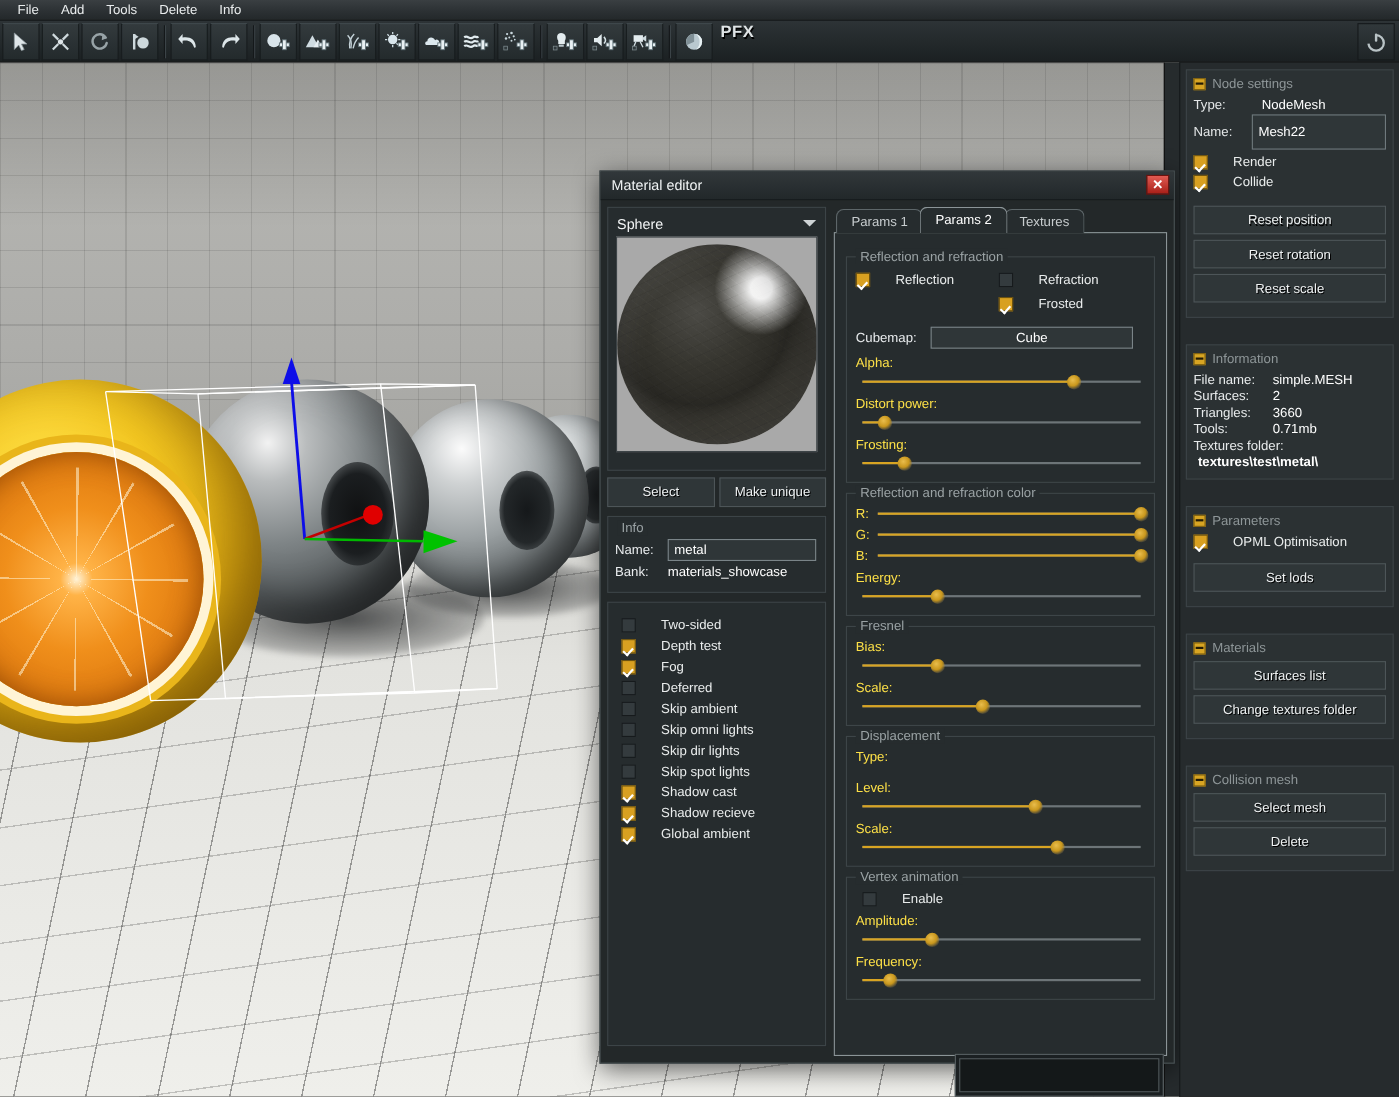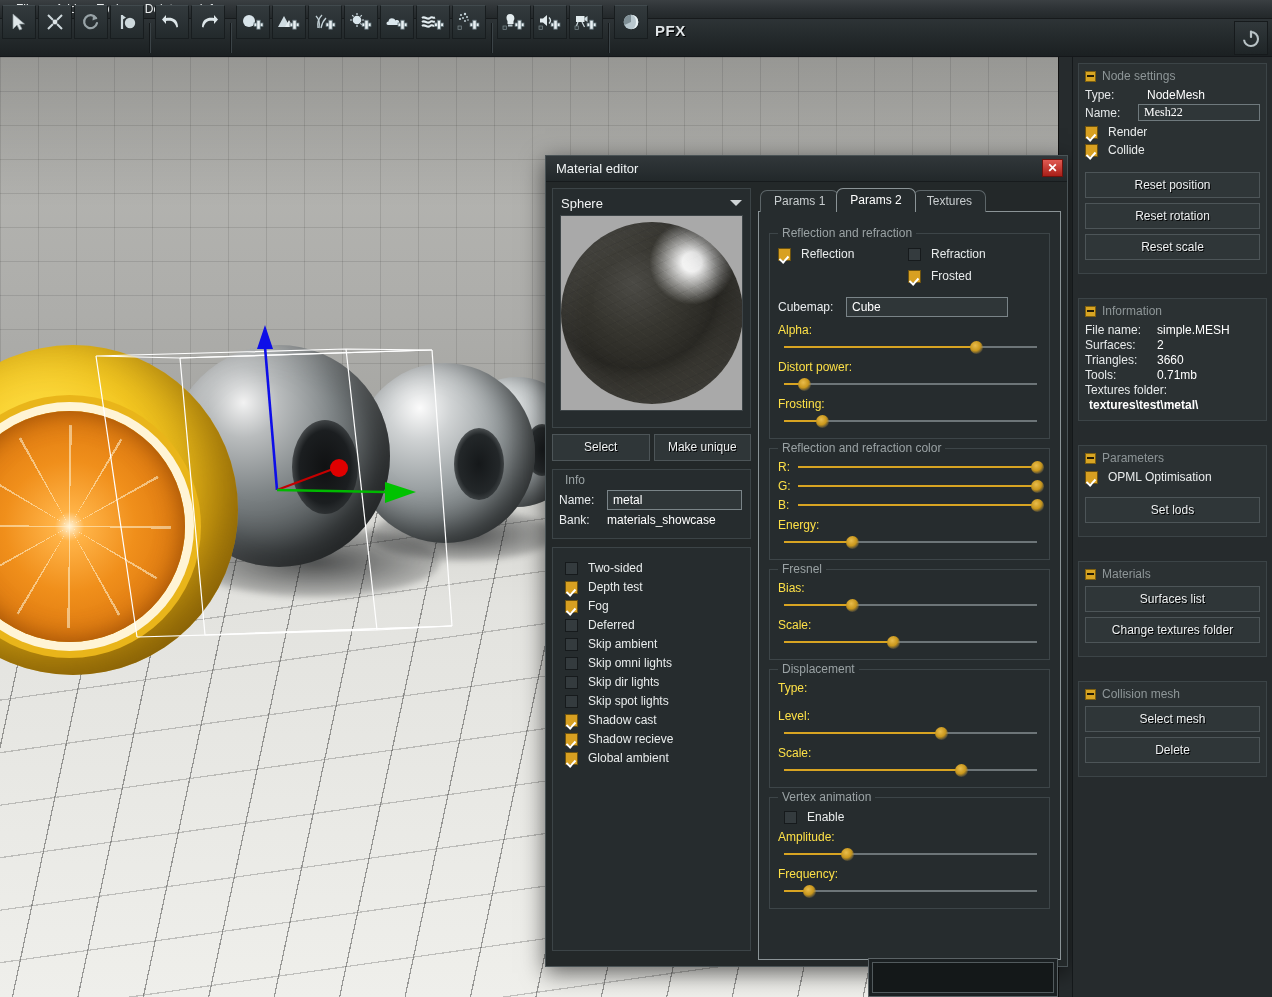"PFX" .tgroup { align-items: flex-end -> flex-start; padding: 16px 1px -> 0 1px }
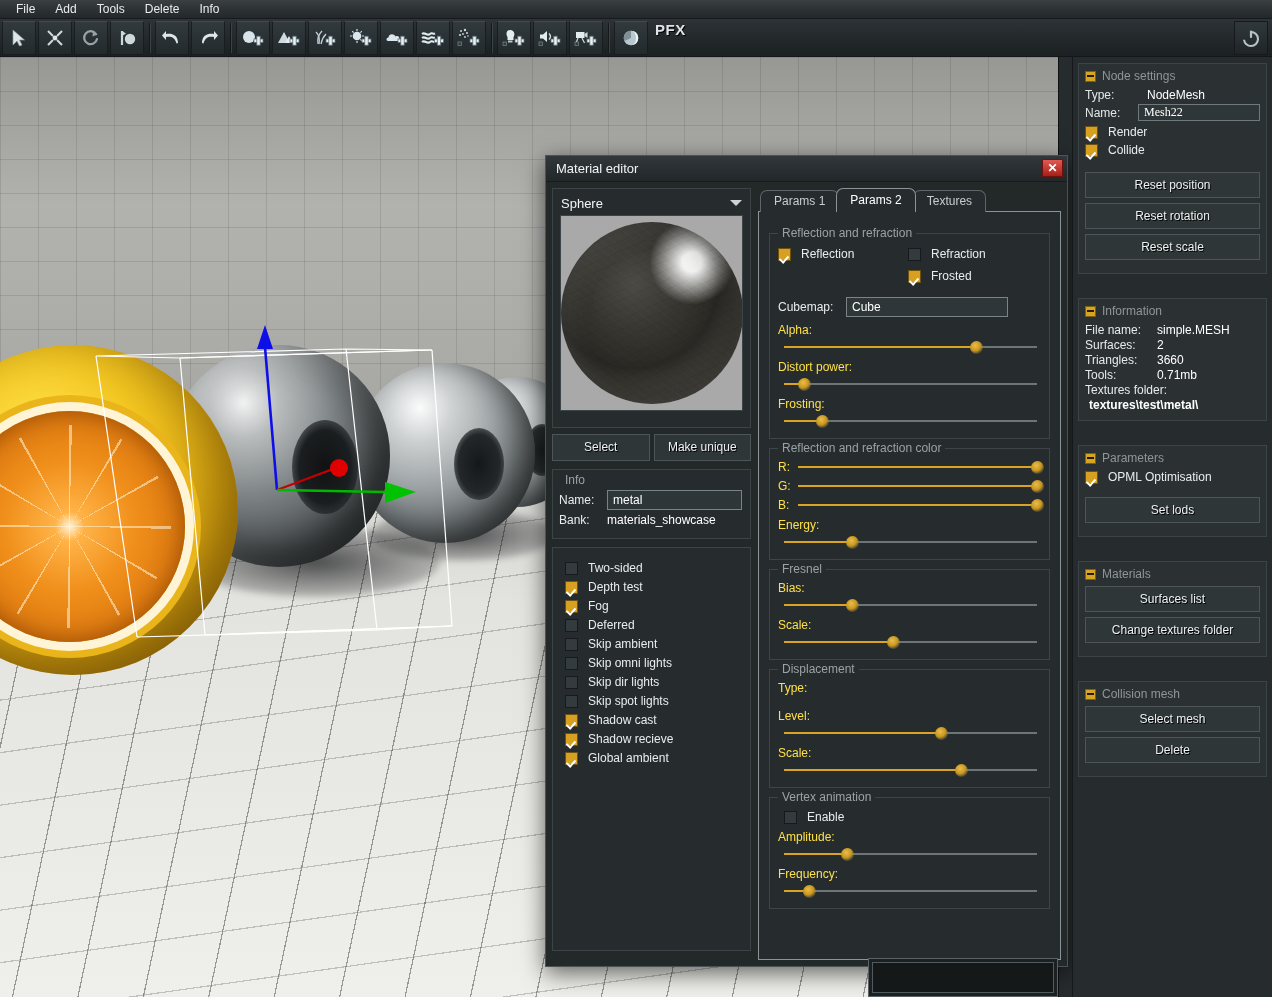"Mesh22" .field { font-family: Liberation Serif, serif -> Liberation Sans, sans-serif; height: 17px -> 32px }
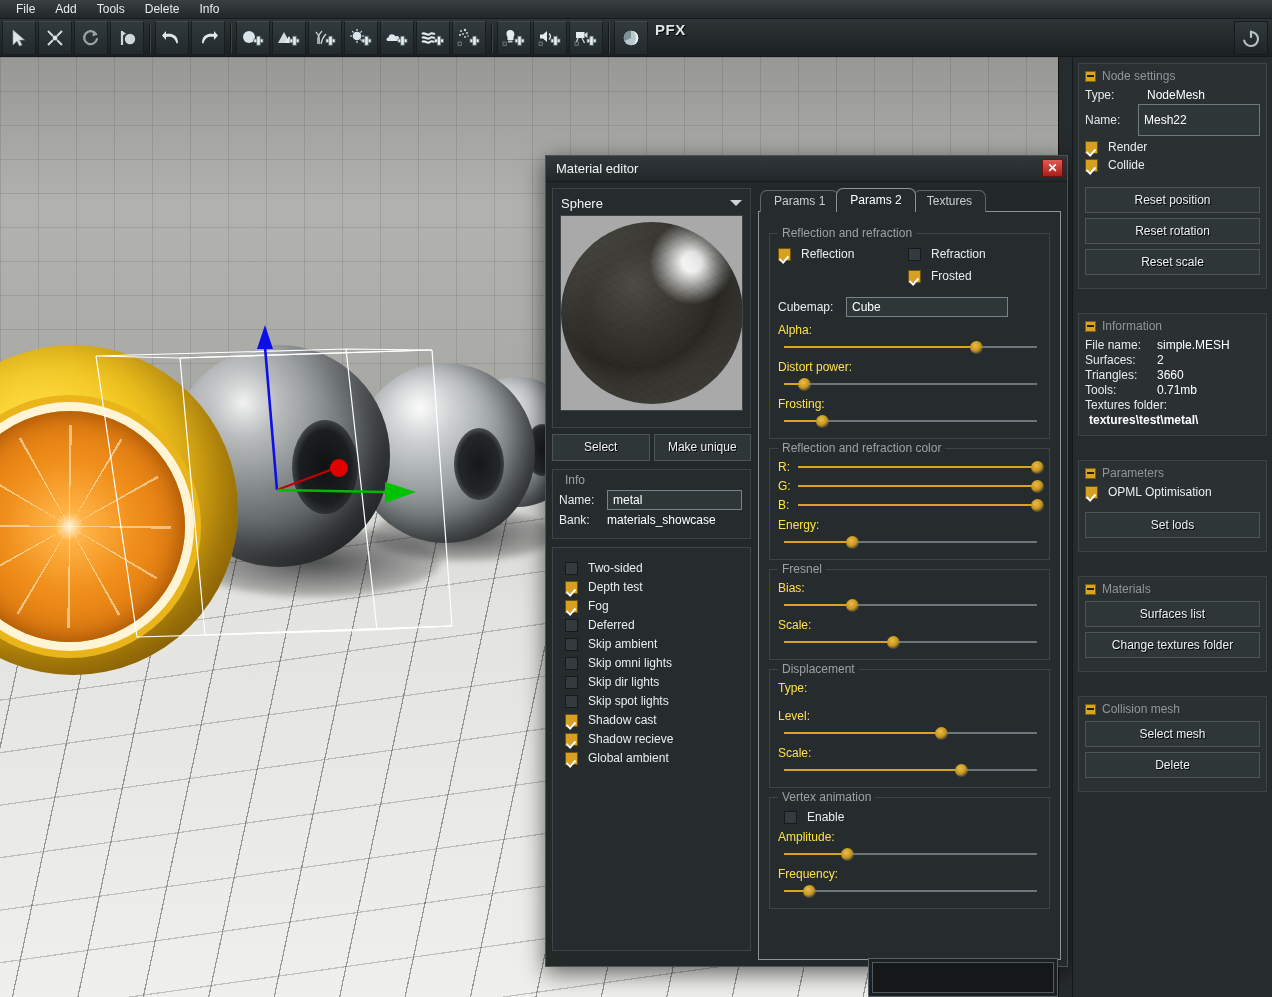"Render" .chkrow { gap: 10px -> 23px }
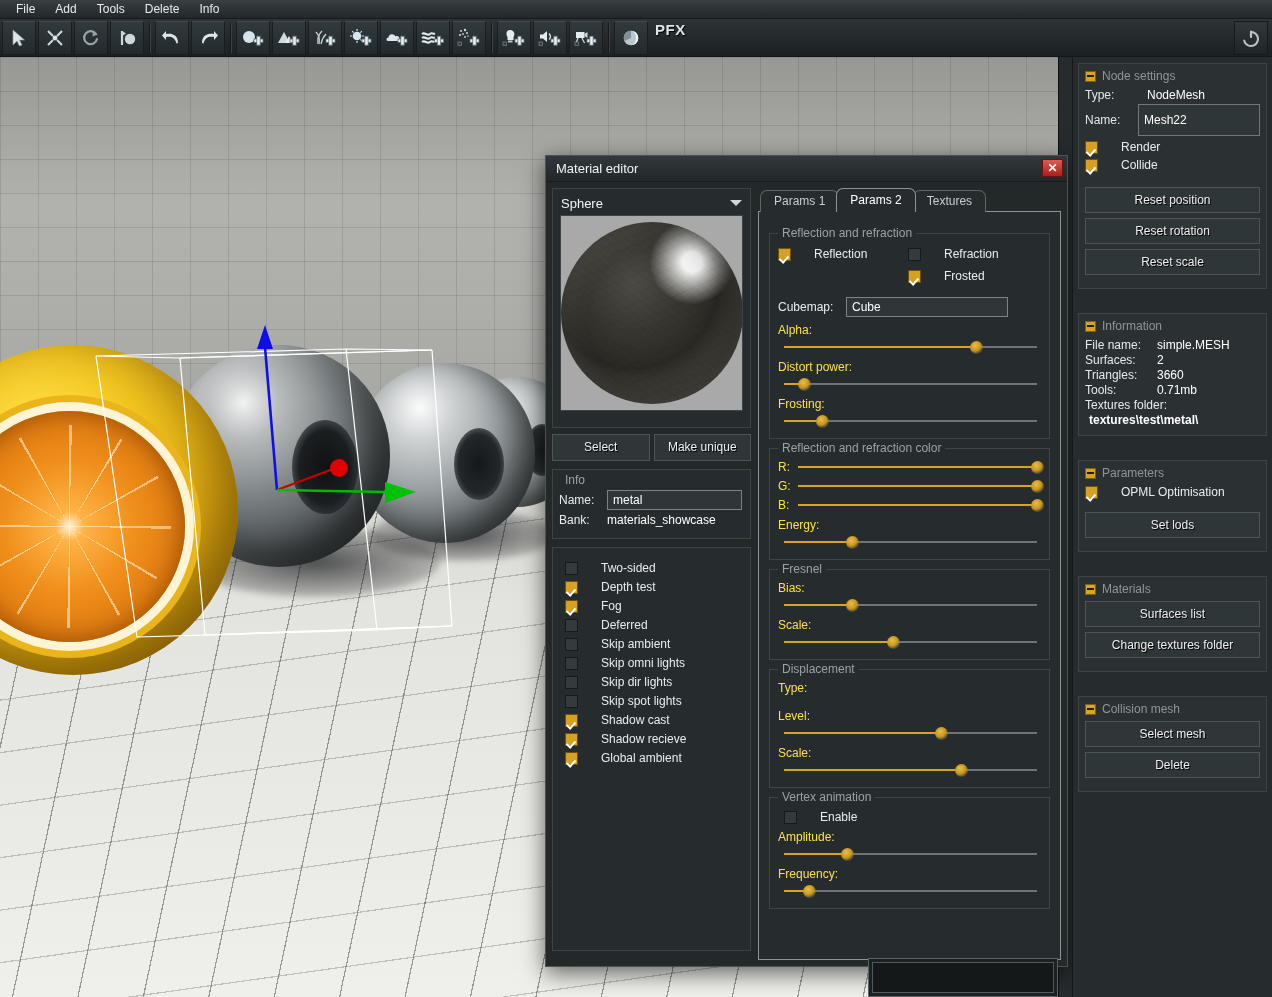"Cube" input.me-field { text-align: none -> center; width: 162px -> 184px }
